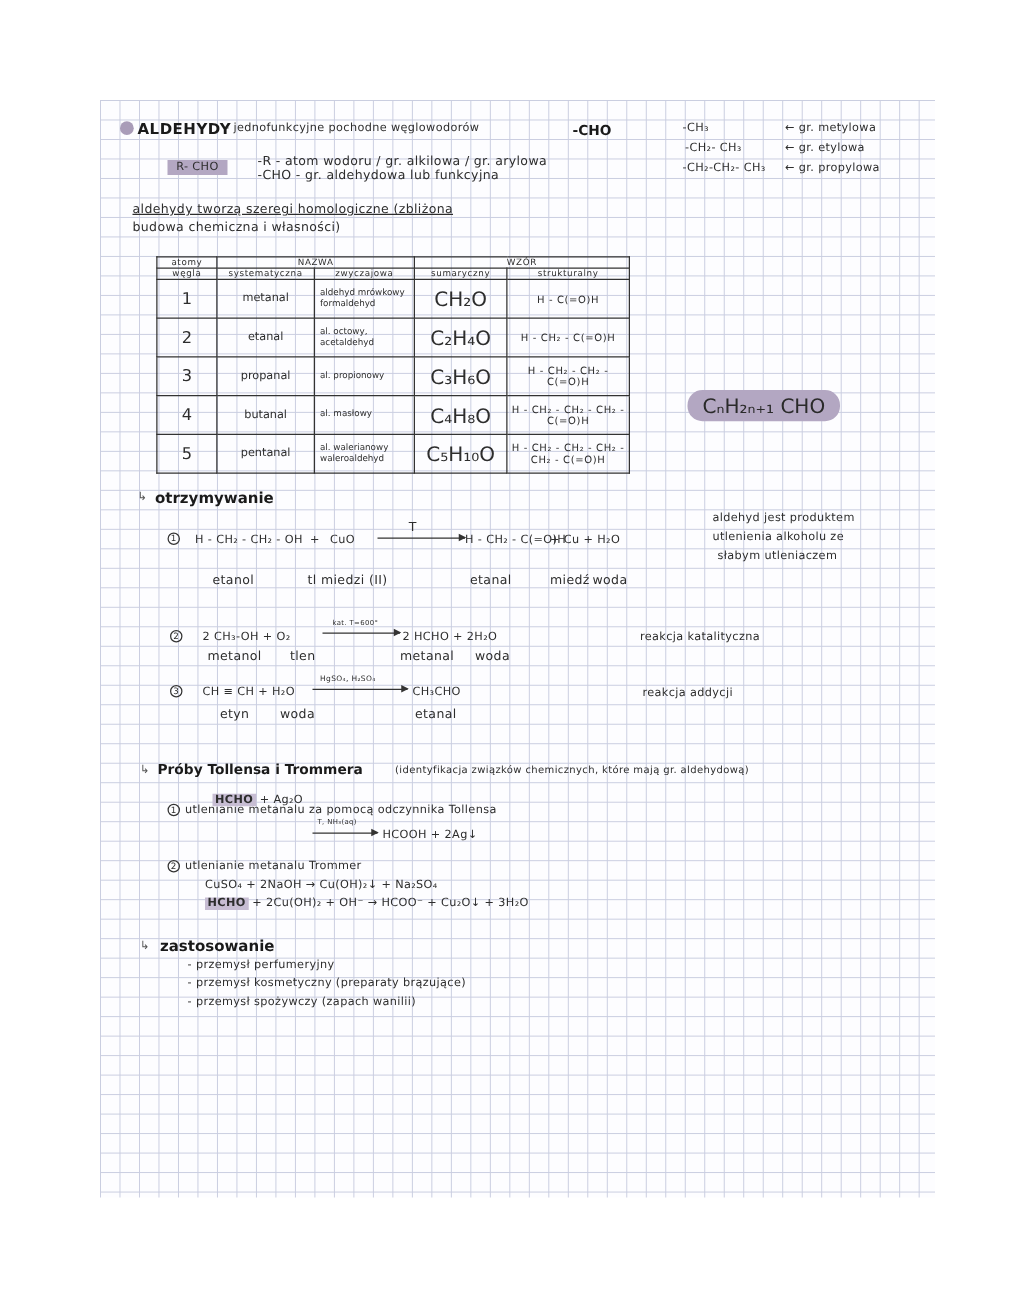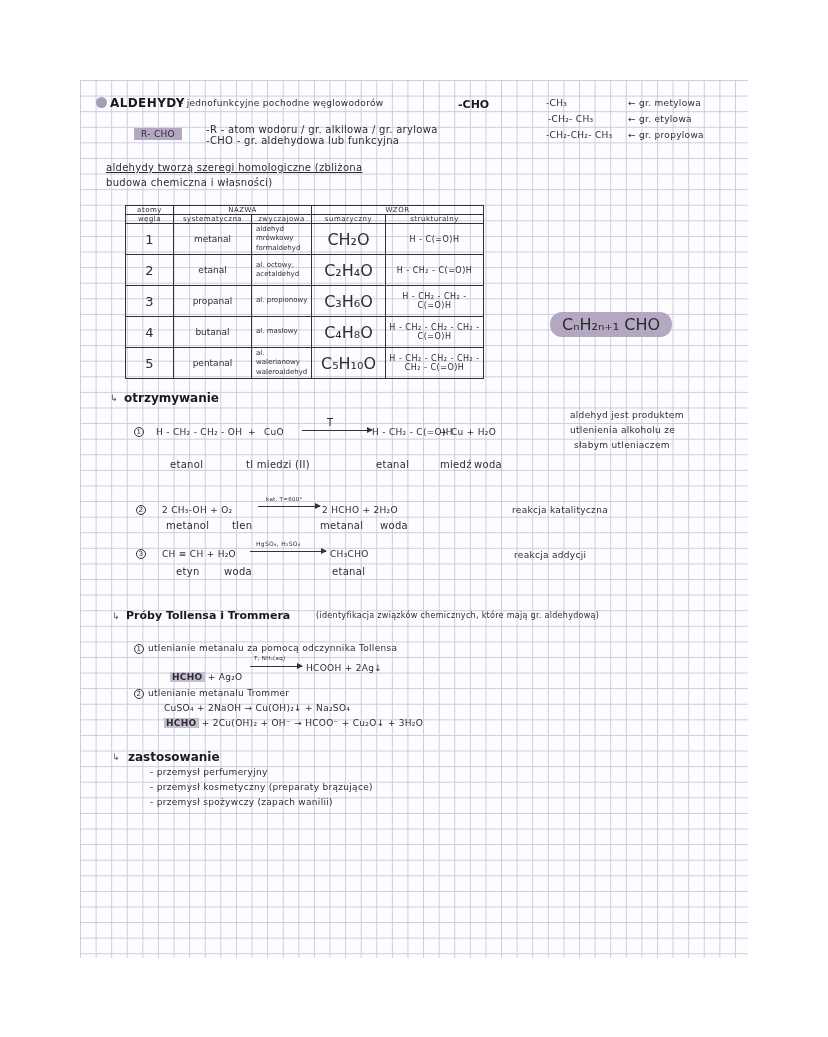"aldehyd mrówkowy formaldehyd" table.hom td.com { width: 60px -> 80px }
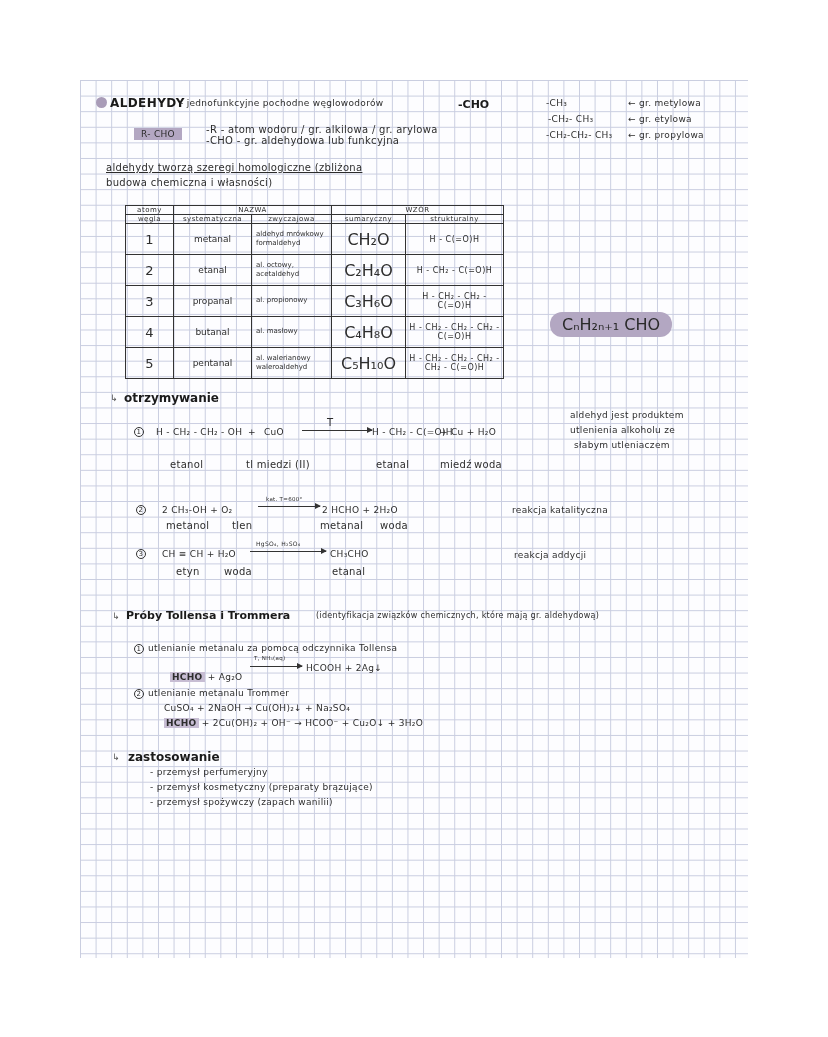"HCHO + Ag₂O" div.abs { top: 592px -> 555px }
